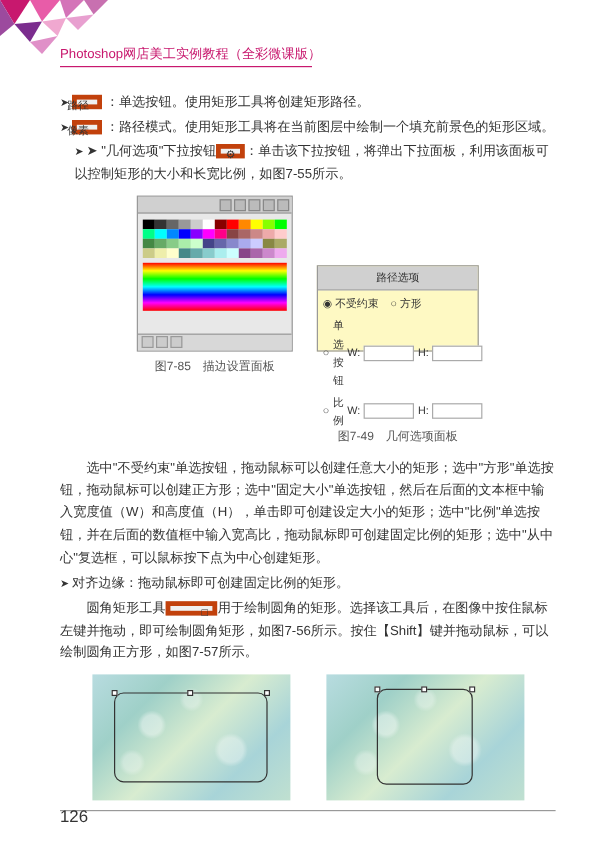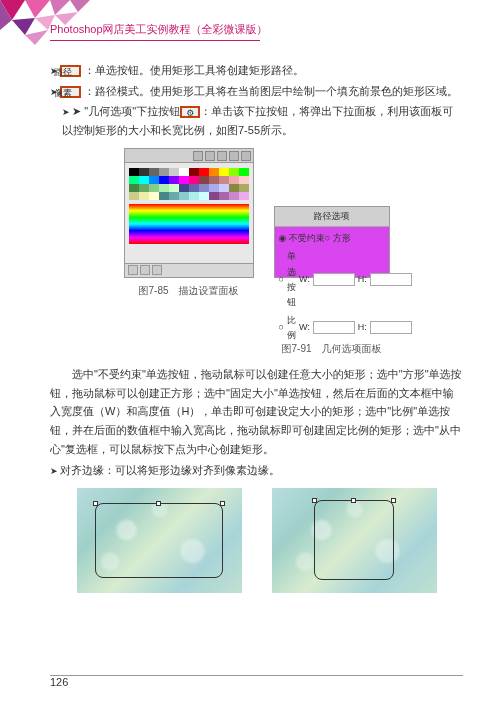"Photoshop网店美工实例教程（全彩微课版）" .header { padding-top: 22px -> 37px }
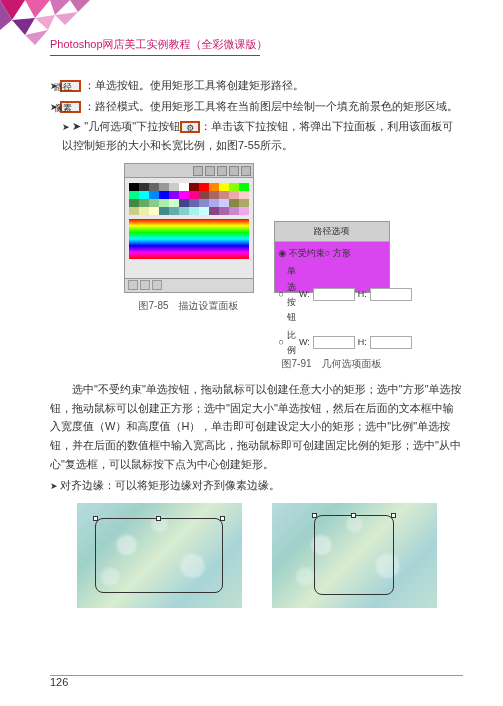"路径" .icon-box { border: 2px solid #c2410c -> 4px solid #c2410c }
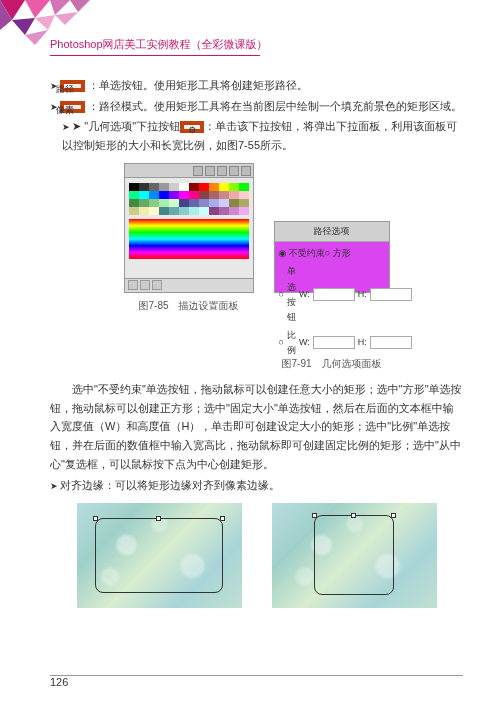"路径选项" .panel2 { background: #d946ef -> #fef9c3; width: 116px -> 135px }
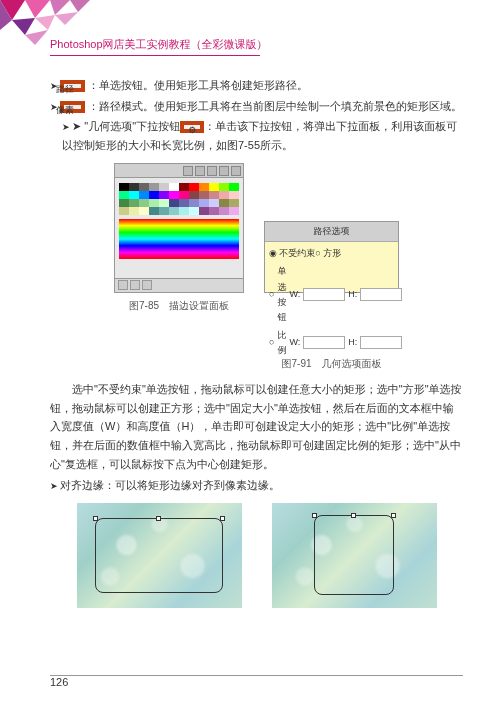"◉ 不受约束" .panel2-radio { gap: none -> 10px }
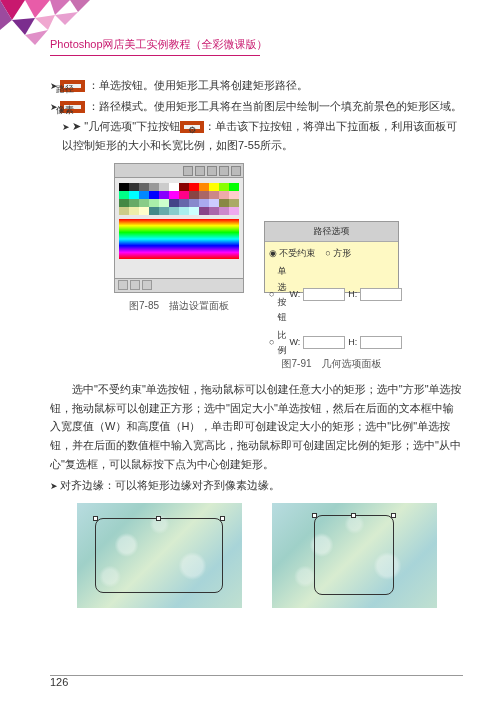"图7-91 几何选项面板" div.fig-cap { text: 7-91 -> 7-49 }
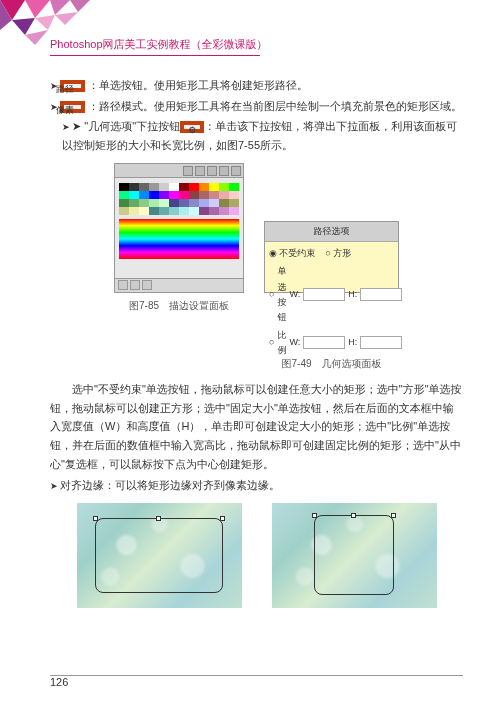"对齐边缘：可以将矩形边缘对齐到像素边缘。" div.bullet { text: 可以将矩形边缘对齐到像素边缘 -> 拖动鼠标即可创建固定比例的矩形 }
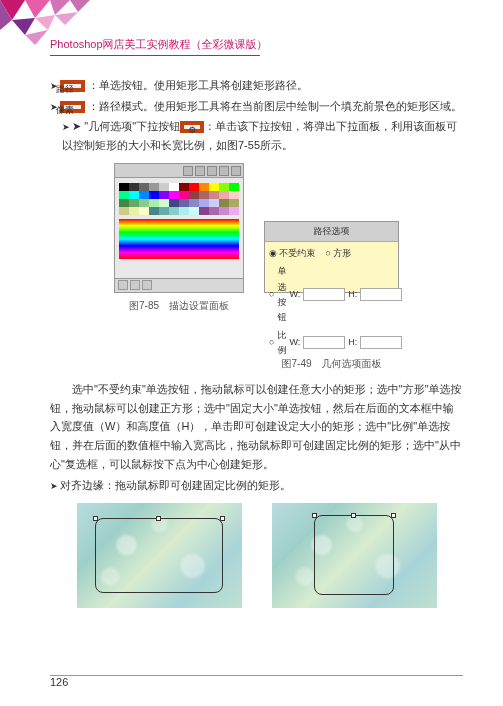"圆角矩形工具 □" div.para { html: none -> <div>圆角矩形工具<span>□</span>用于绘制圆角的矩形。选择该工具后，在图像中按住鼠标左键并拖动，即可绘制圆角矩形，如图7-56所示。按住【Shift】键并拖动鼠标，可以绘制圆角正方形，如图7-57所示。</div> }
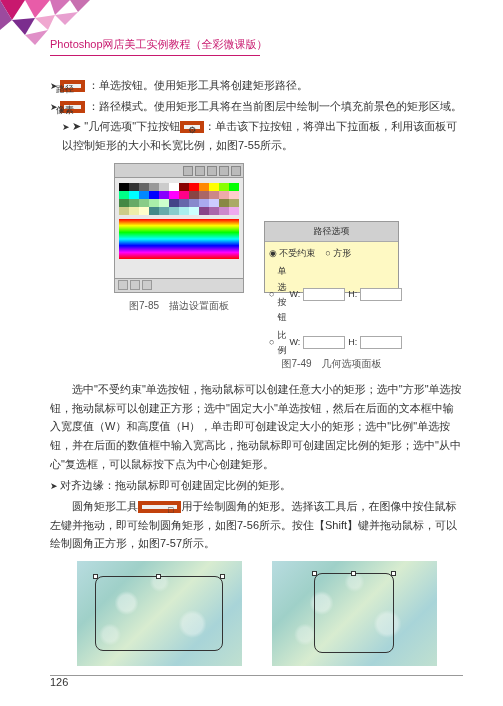"126" .pagenum { font-size: 11px -> 14px }
